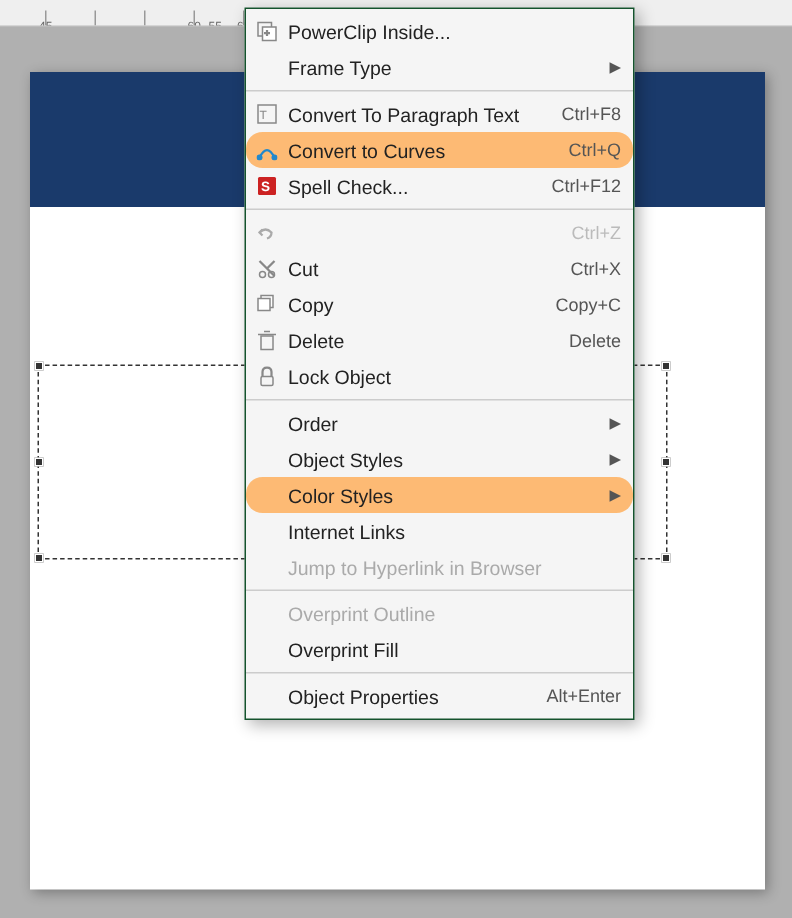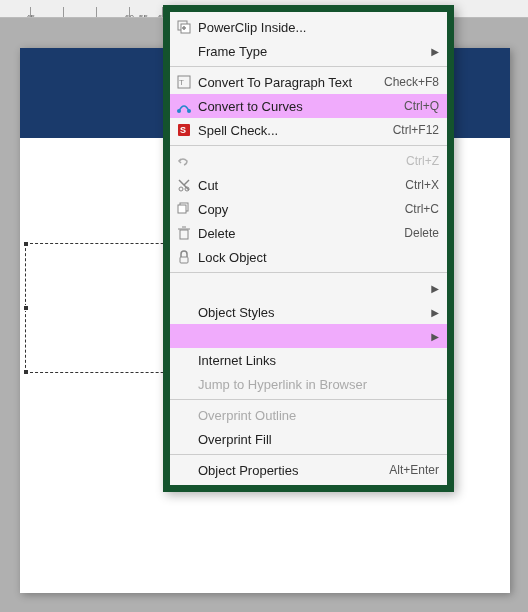"PowerClip Inside..." .context-menu { border: 7px solid #14532d -> 1px solid #14532d; width: 291px -> 260px }
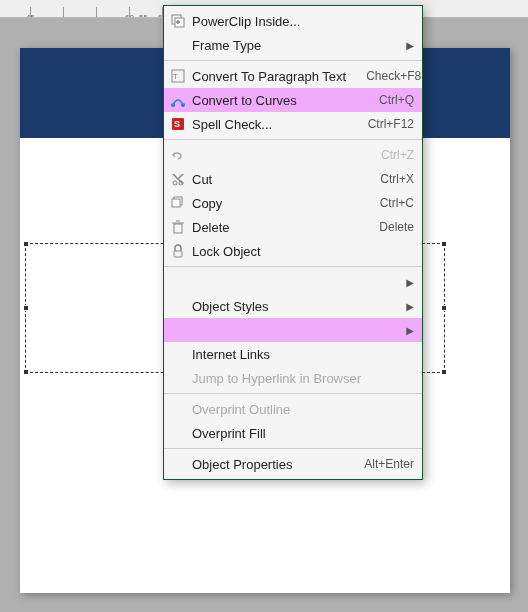"Check+F8" span.shortcut { text: Check+F8 -> Ctrl+F8 }
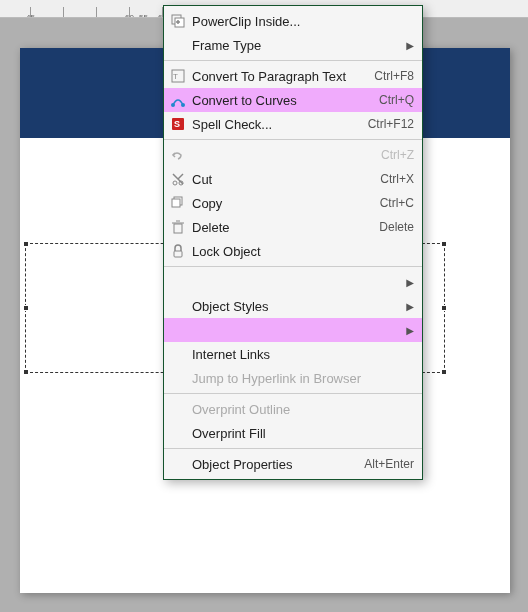"Convert to Curves" .menu-item.highlighted { background: #f0abfc -> #fdba74; border-radius: none -> 11px }
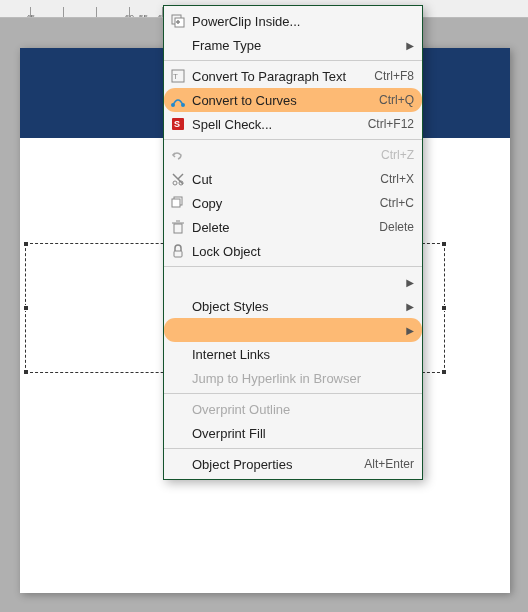"Ctrl+C" span.shortcut { text: Ctrl+C -> Copy+C }
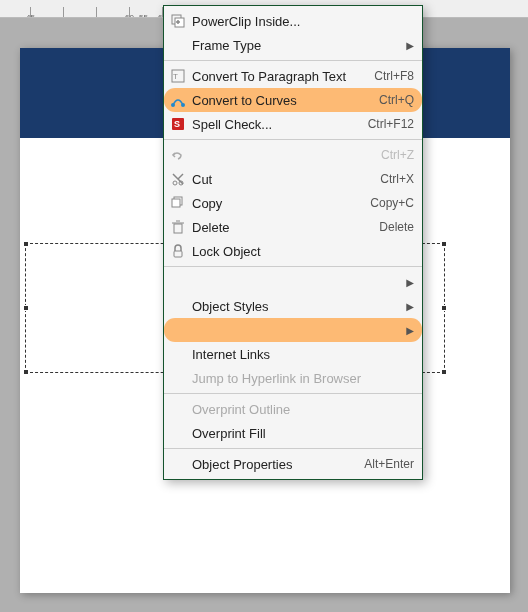"Order" span.menu-label { html: none -> <span>Order</span> }
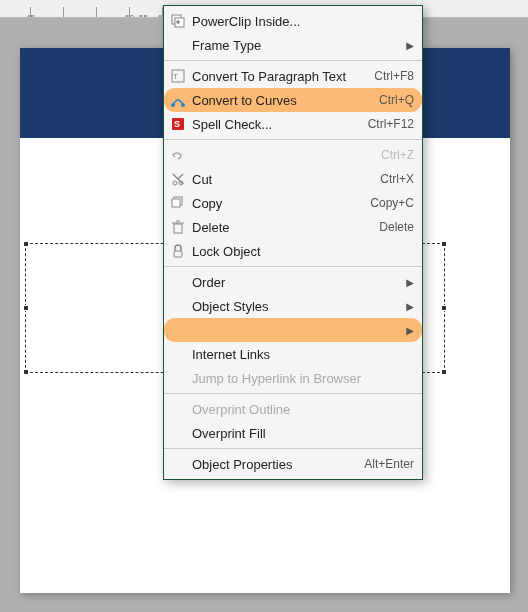"Color Styles" span.menu-label { html: none -> <span>Color Styles</span> }
